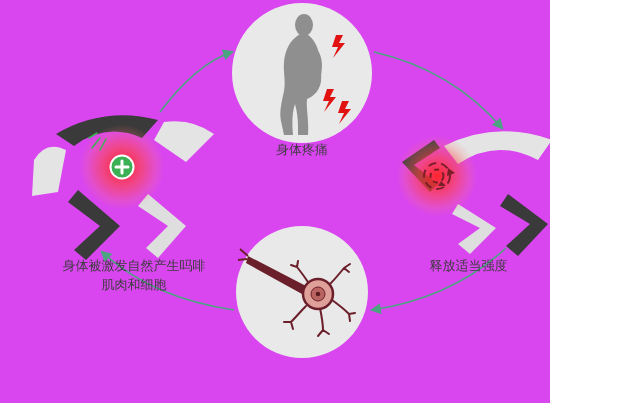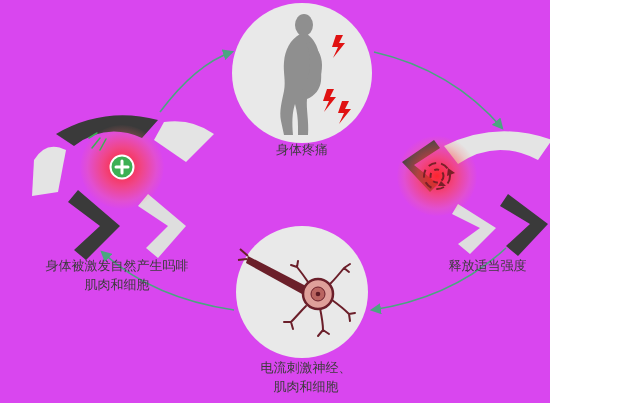"身体被激发自然产生吗啡" div.label { left: 17px -> 34px }
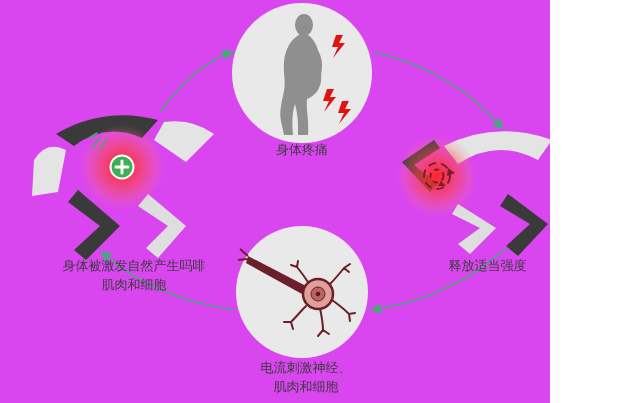"释放适当强度" div.label { left: 410px -> 391px }
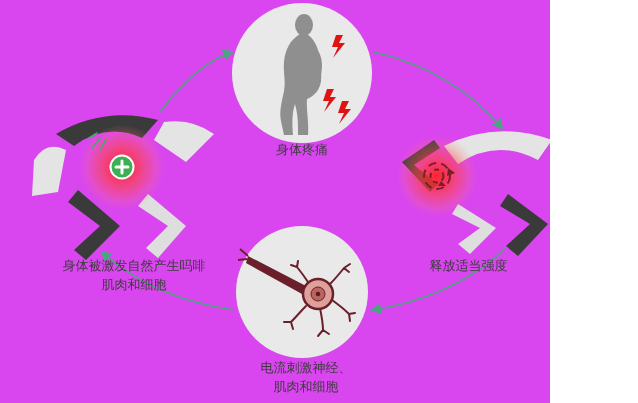"电流刺激神经、" div.label { html: <div> <div>电流刺激神经、</div> <div>肌肉和细胞</div> </div> -> none }
